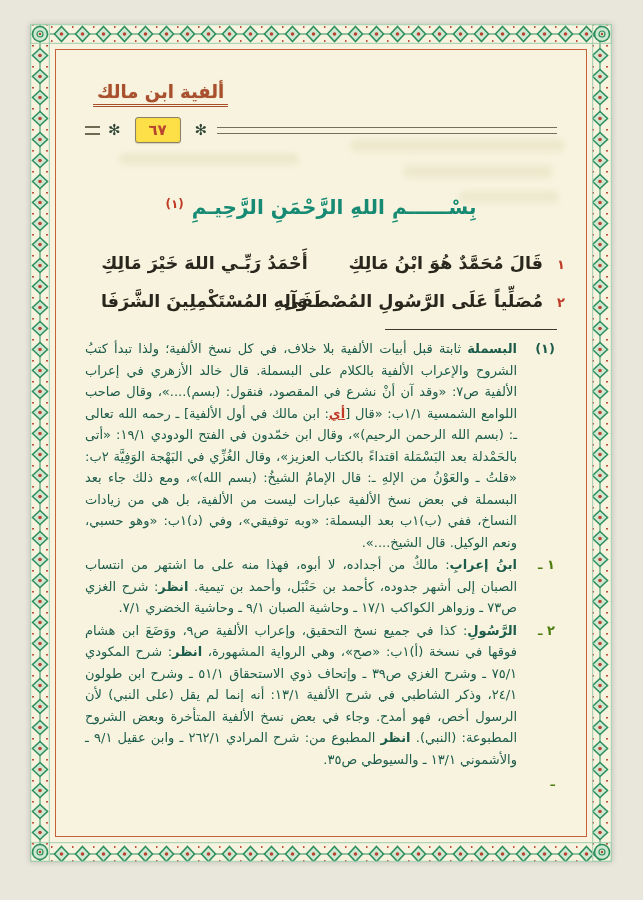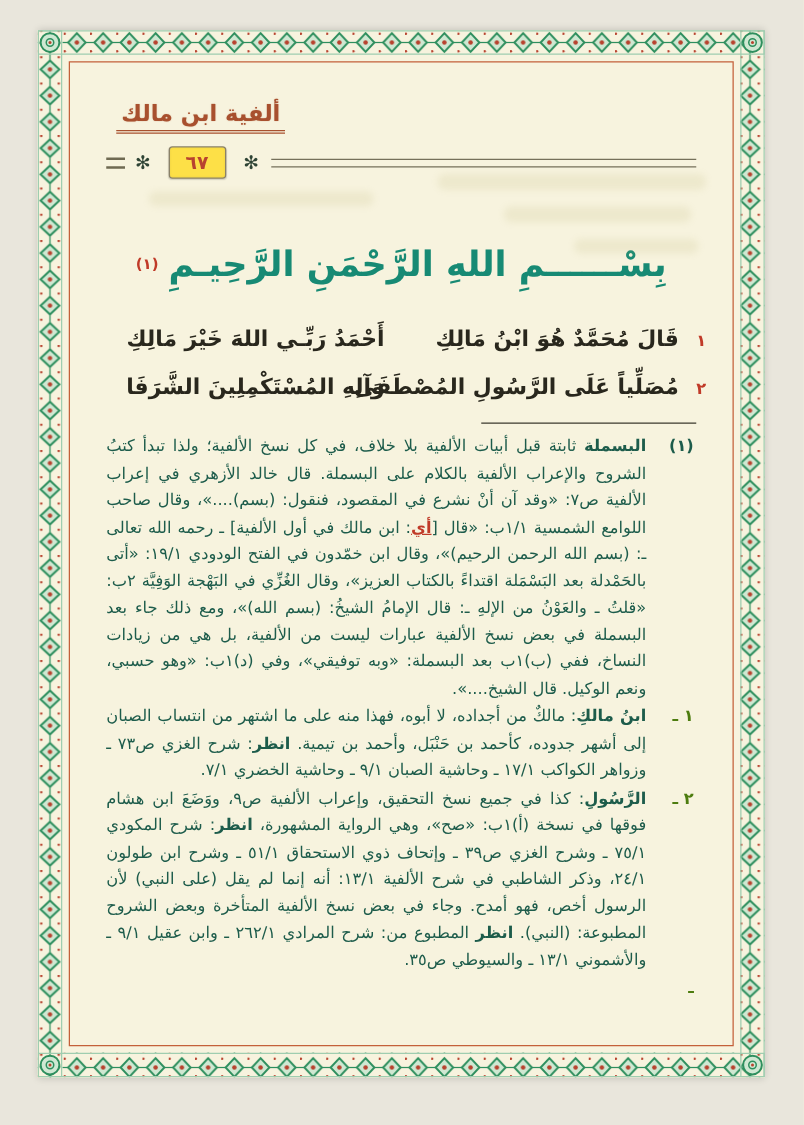"بِسْــــــمِ اللهِ الرَّحْمَنِ" .bas-text { font-size: 28px -> 20px }
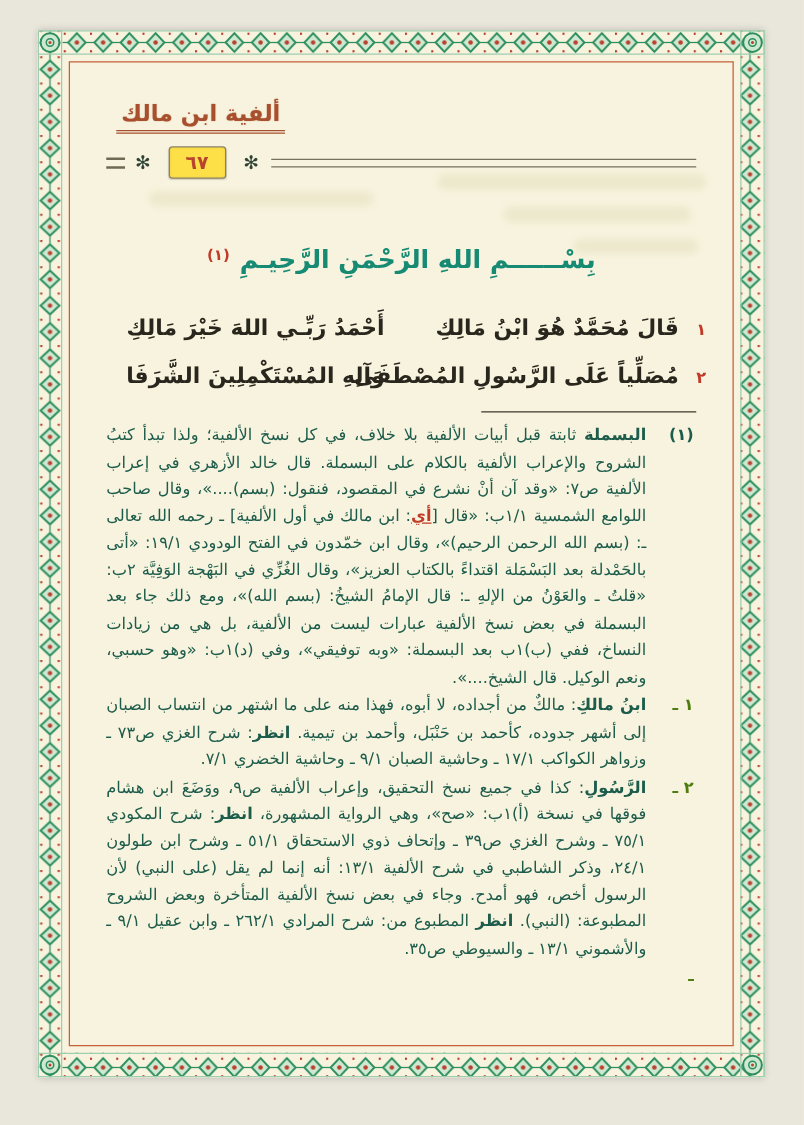"ابنُ مالكِ" span.seg-bold { text: مالكِ -> إعرابِ }
